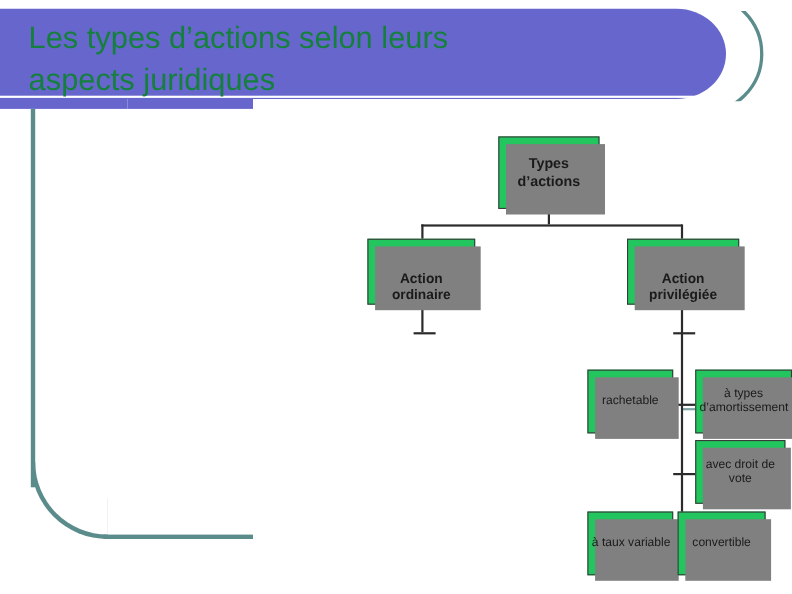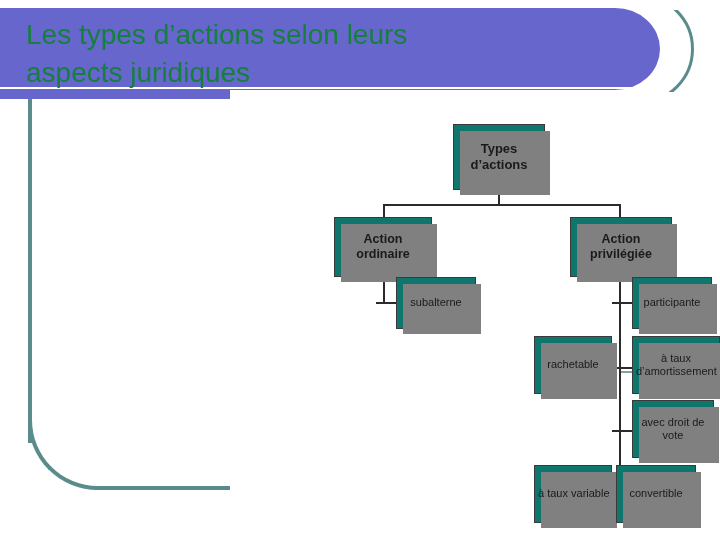"Types" .node { background: #0f766e -> #22c55e }
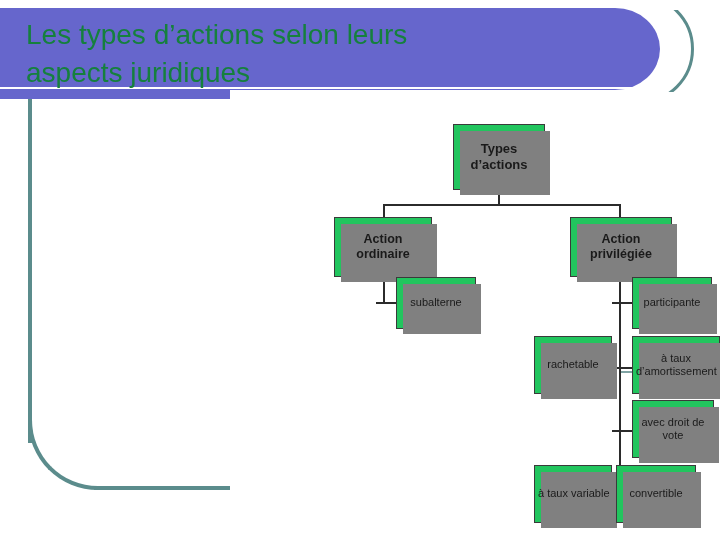"Action" .node.lvl2 { align-items: none -> flex-end }
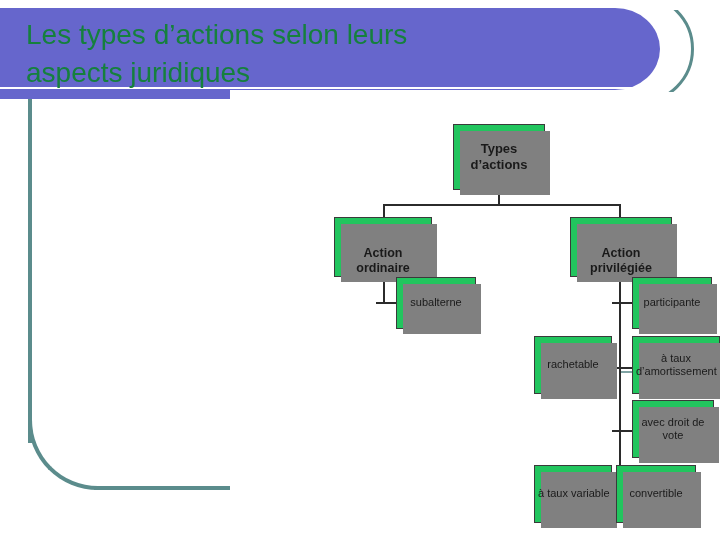"subalterne" div.node { html: <div> <span>subalterne</span> </div> -> none }
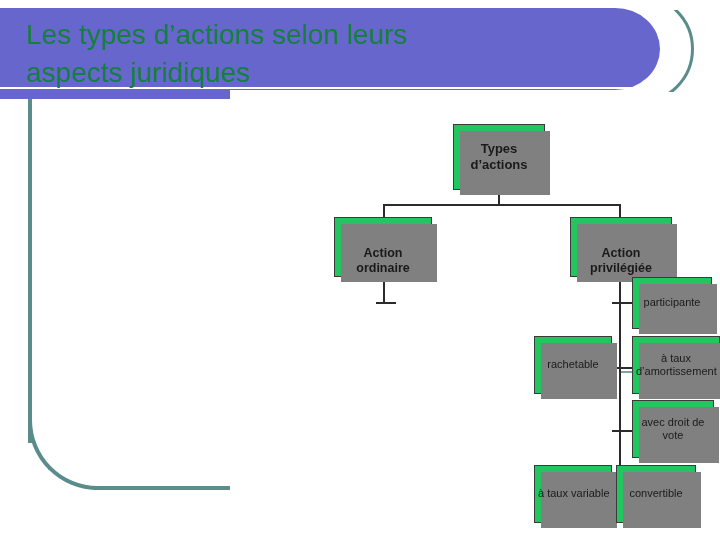"participante" div.node { html: <div> <span>participante</span> </div> -> none }
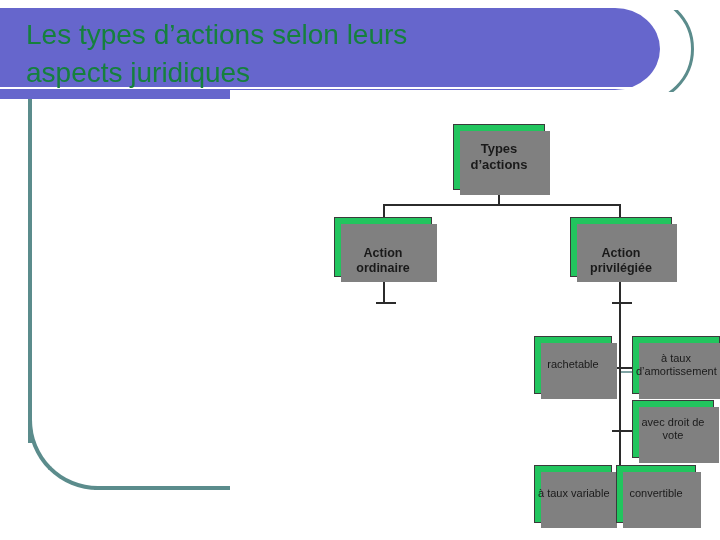"à taux" span.lbl { text: taux -> types }
